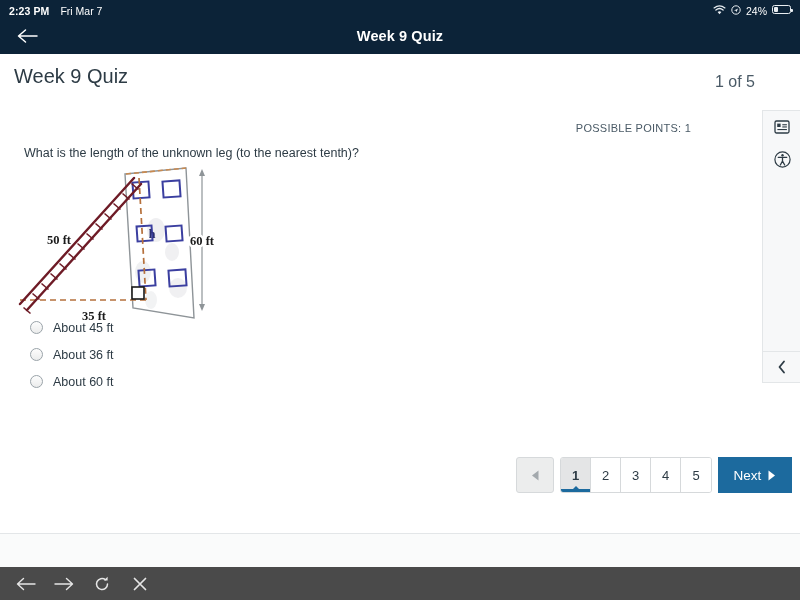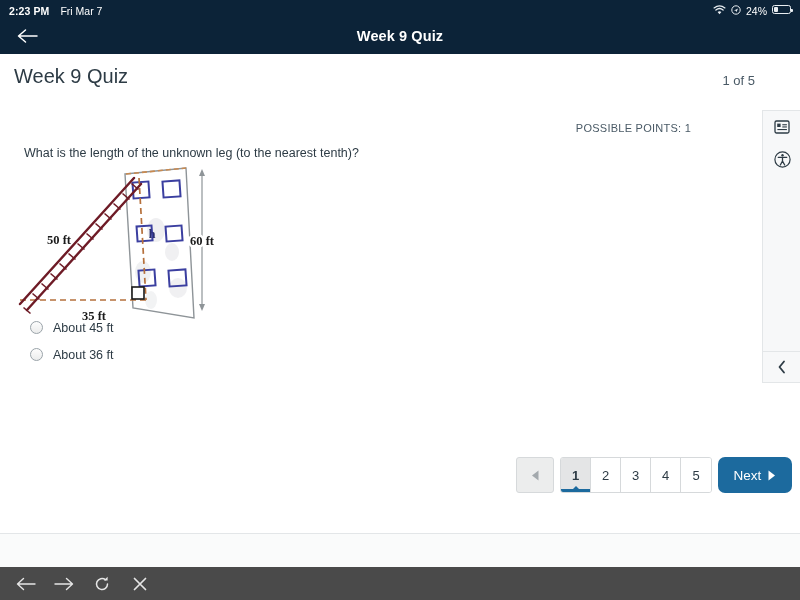"1 of 5" .page-counter { font-size: 13px -> 16px }
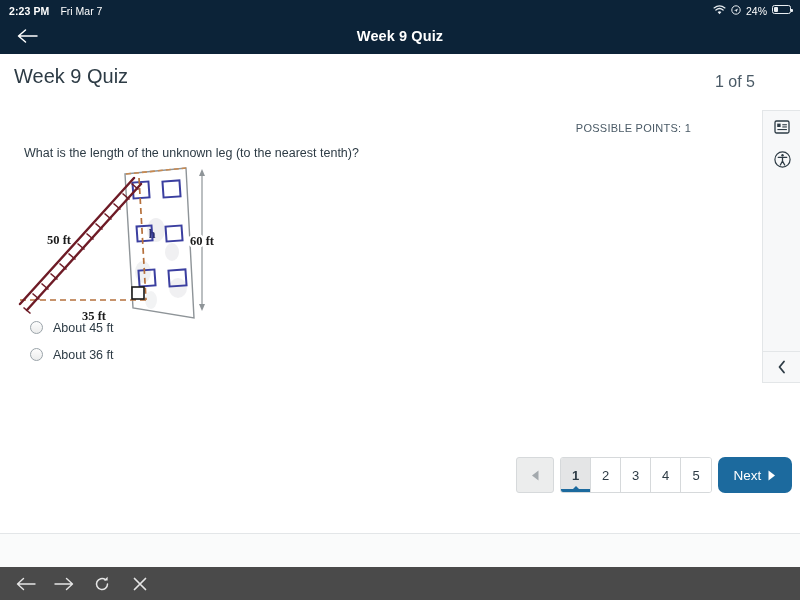"About 60 ft" div.answer-row { html: none -> <div> <span></span> <span>About 60 ft</span> </div> }
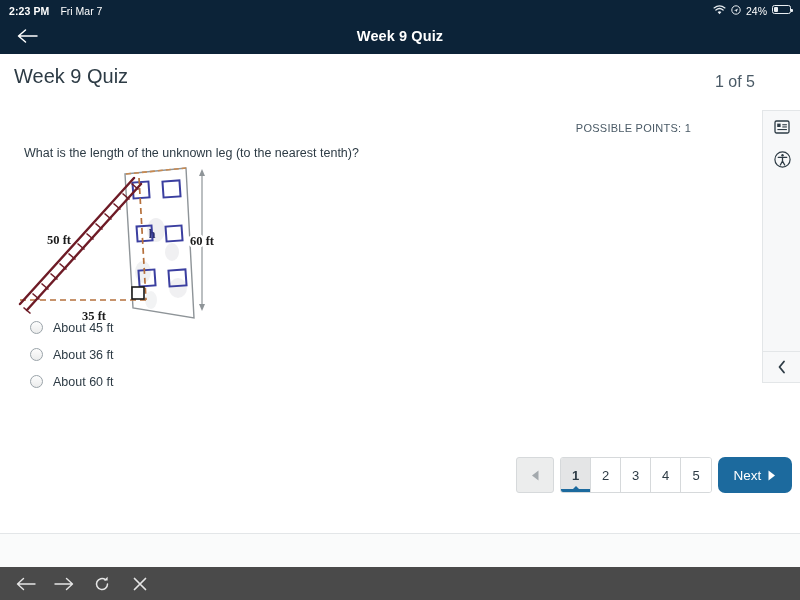"Next" .pg-next { border-radius: 7px -> 0 }
